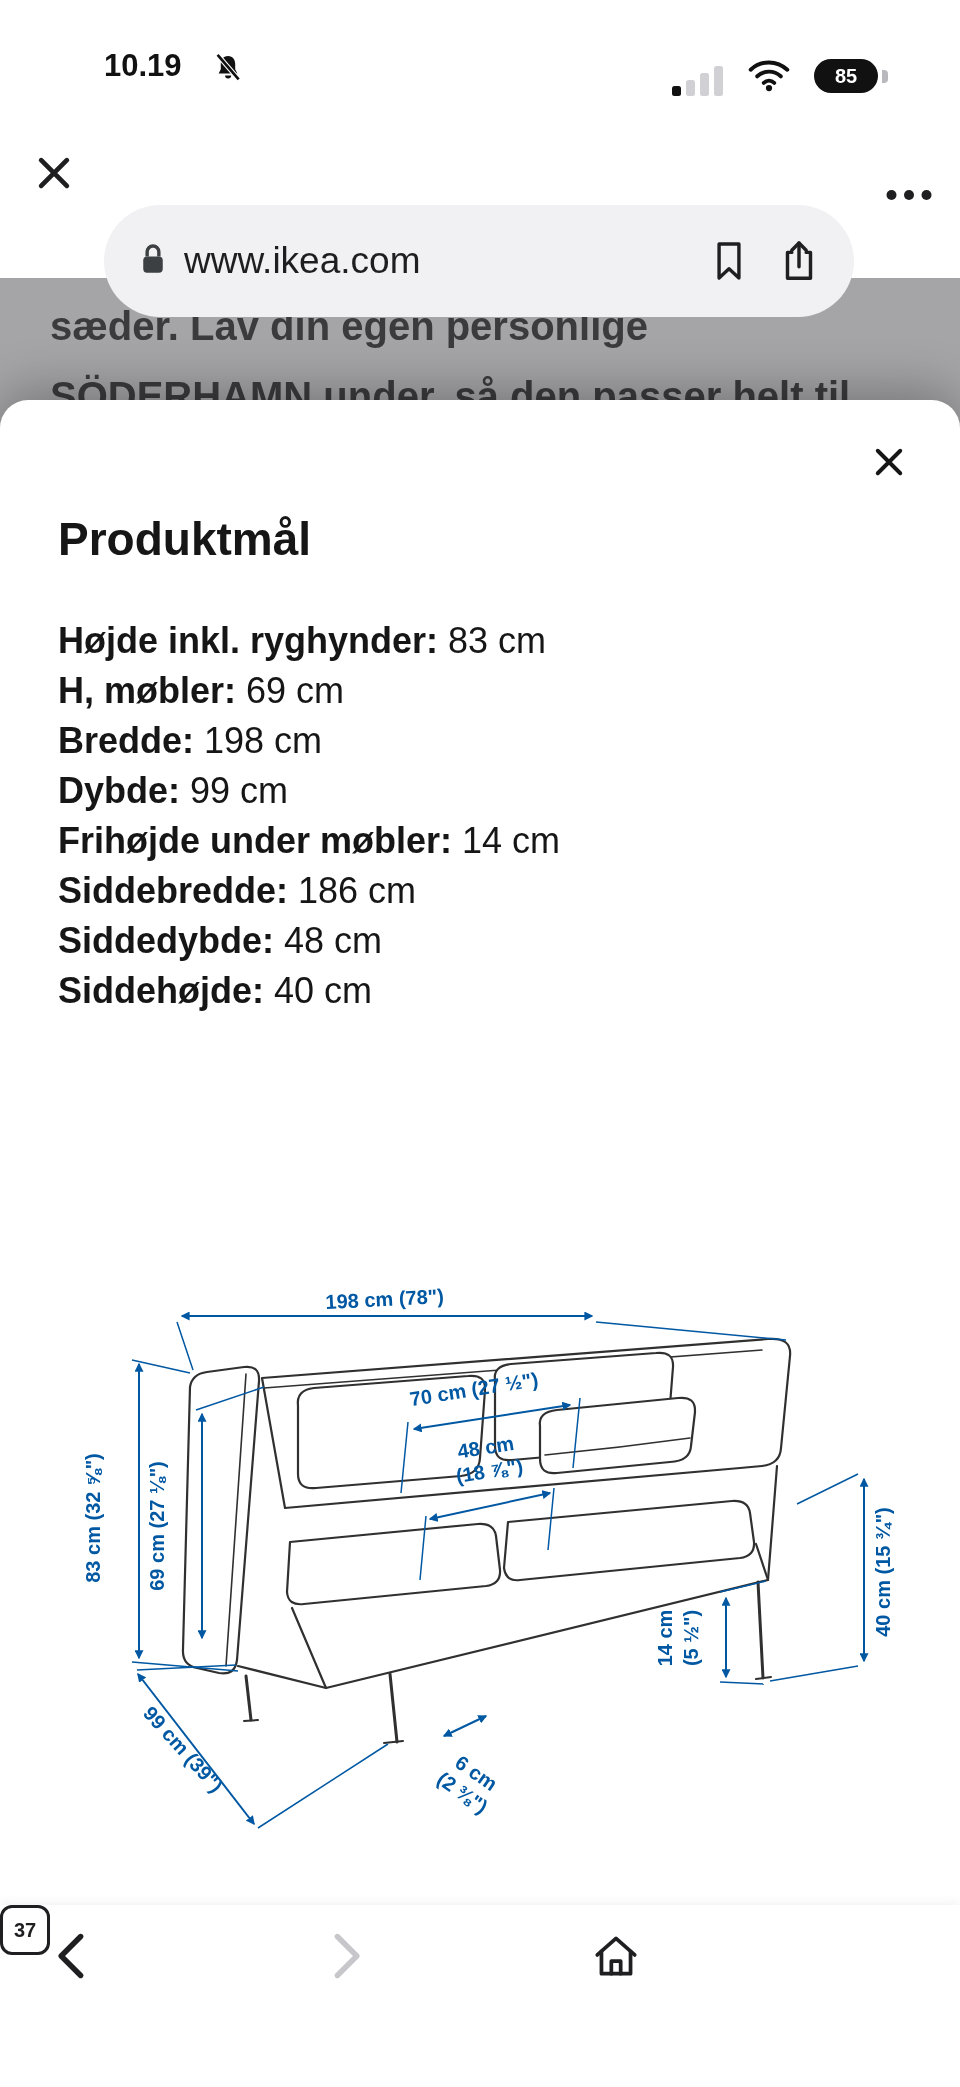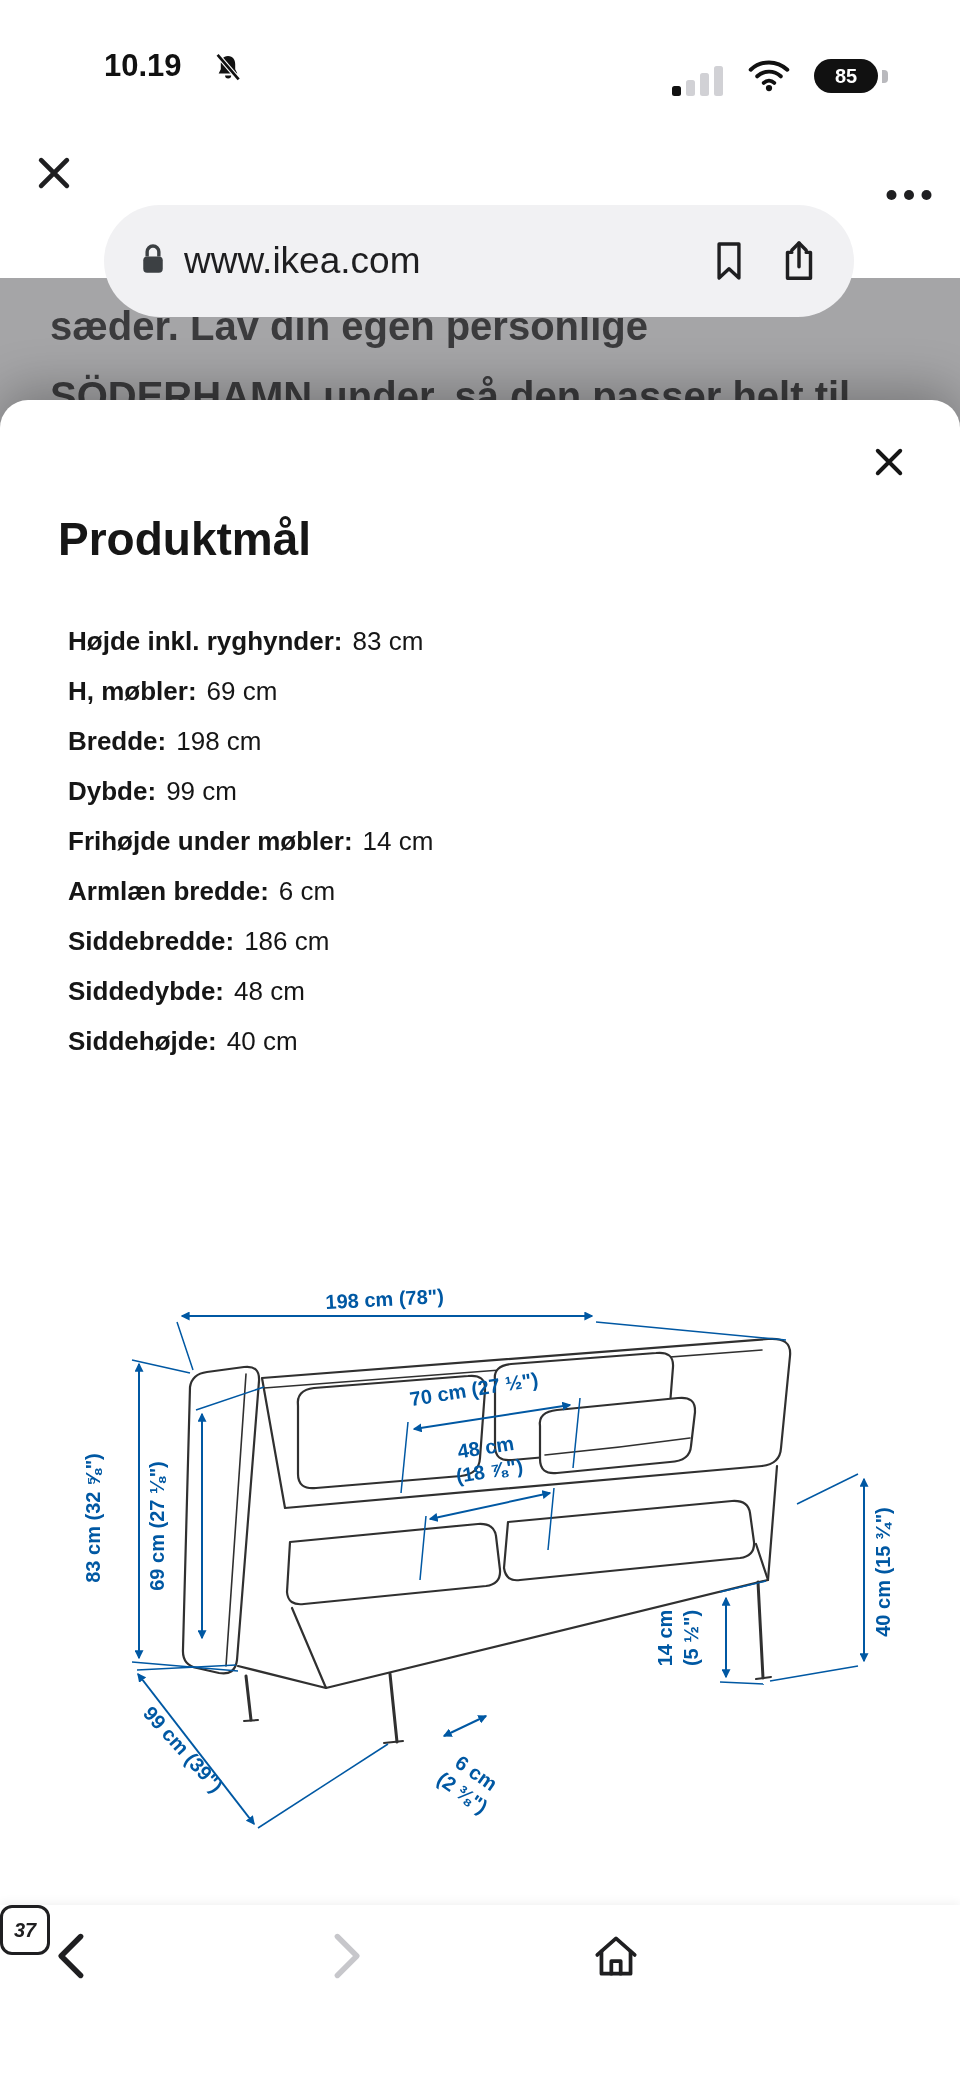"Højde inkl. ryghynder: 83 cm" .dim-row { font-size: 26px -> 36px; margin-left: 10px -> none }
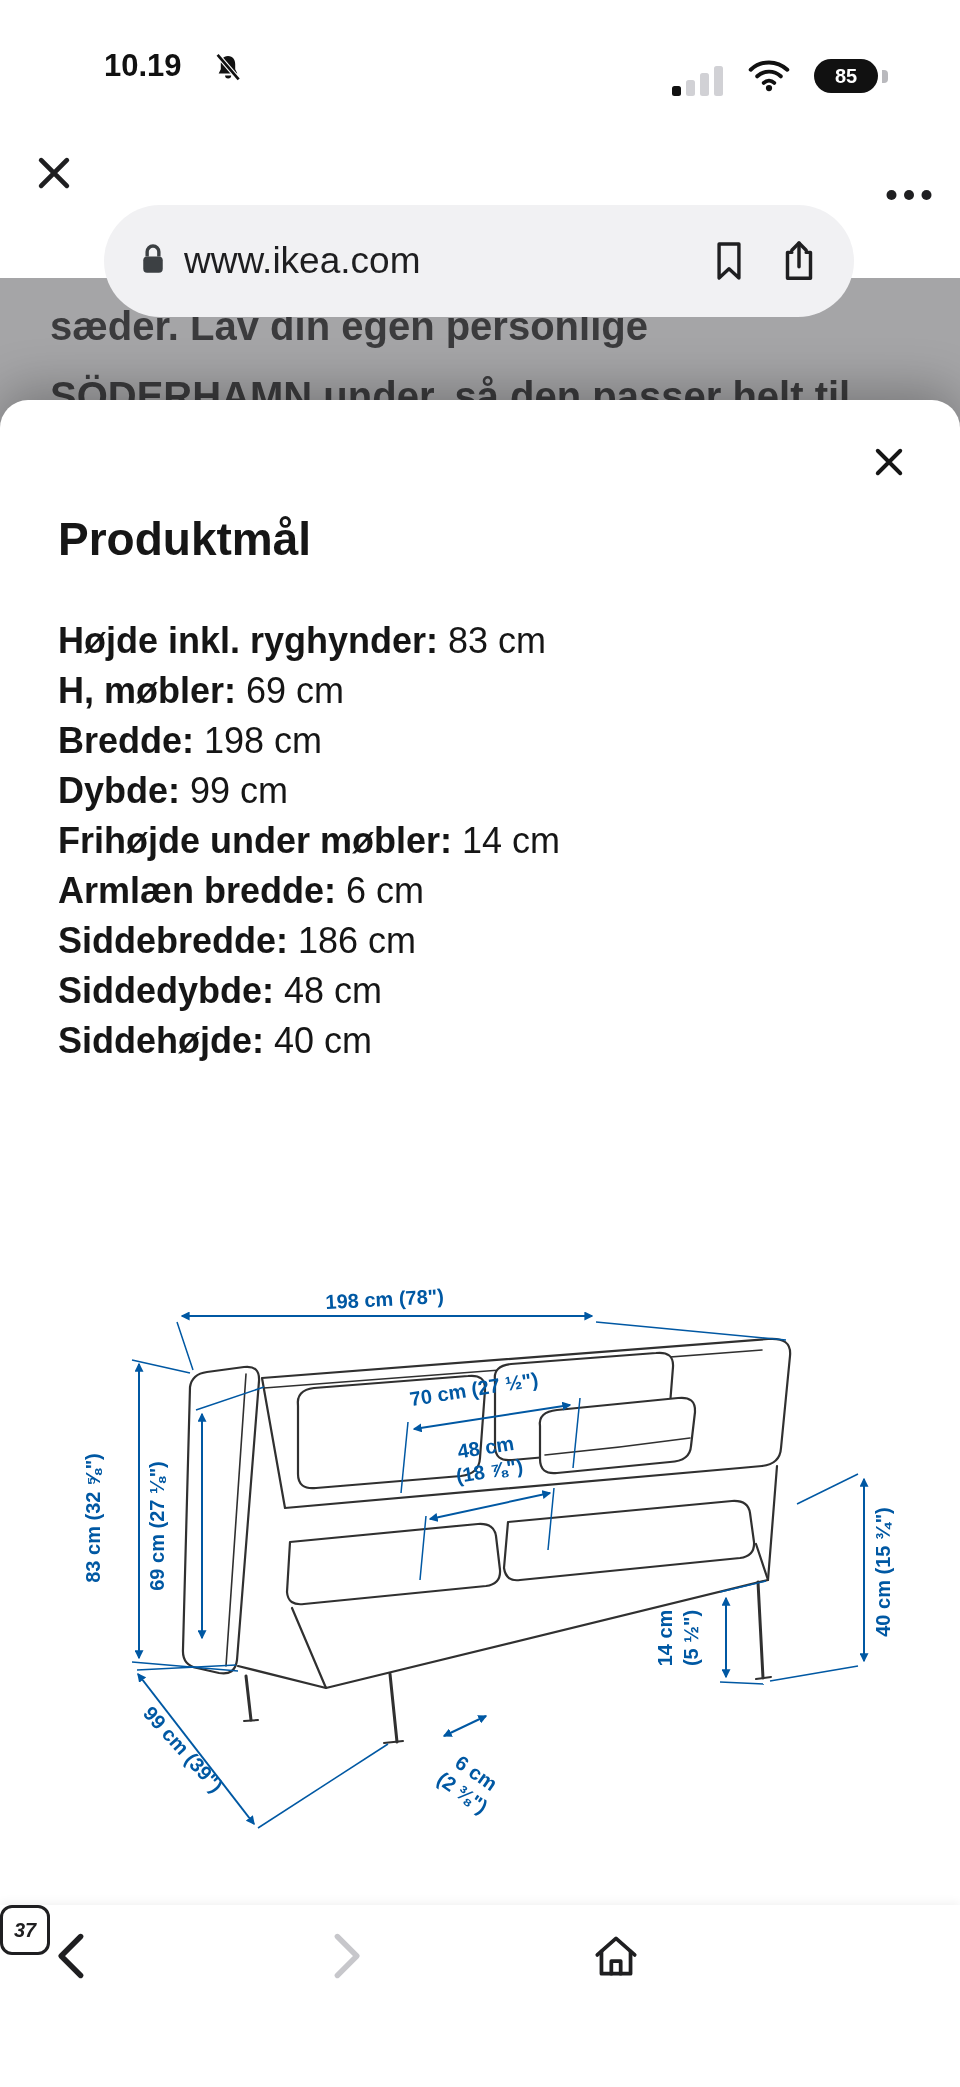"Armlæn bredde: 6 cm" div.dim-row { html: <div> <span>Armlæn bredde:</span><span>6 cm</span> </div> -> none }
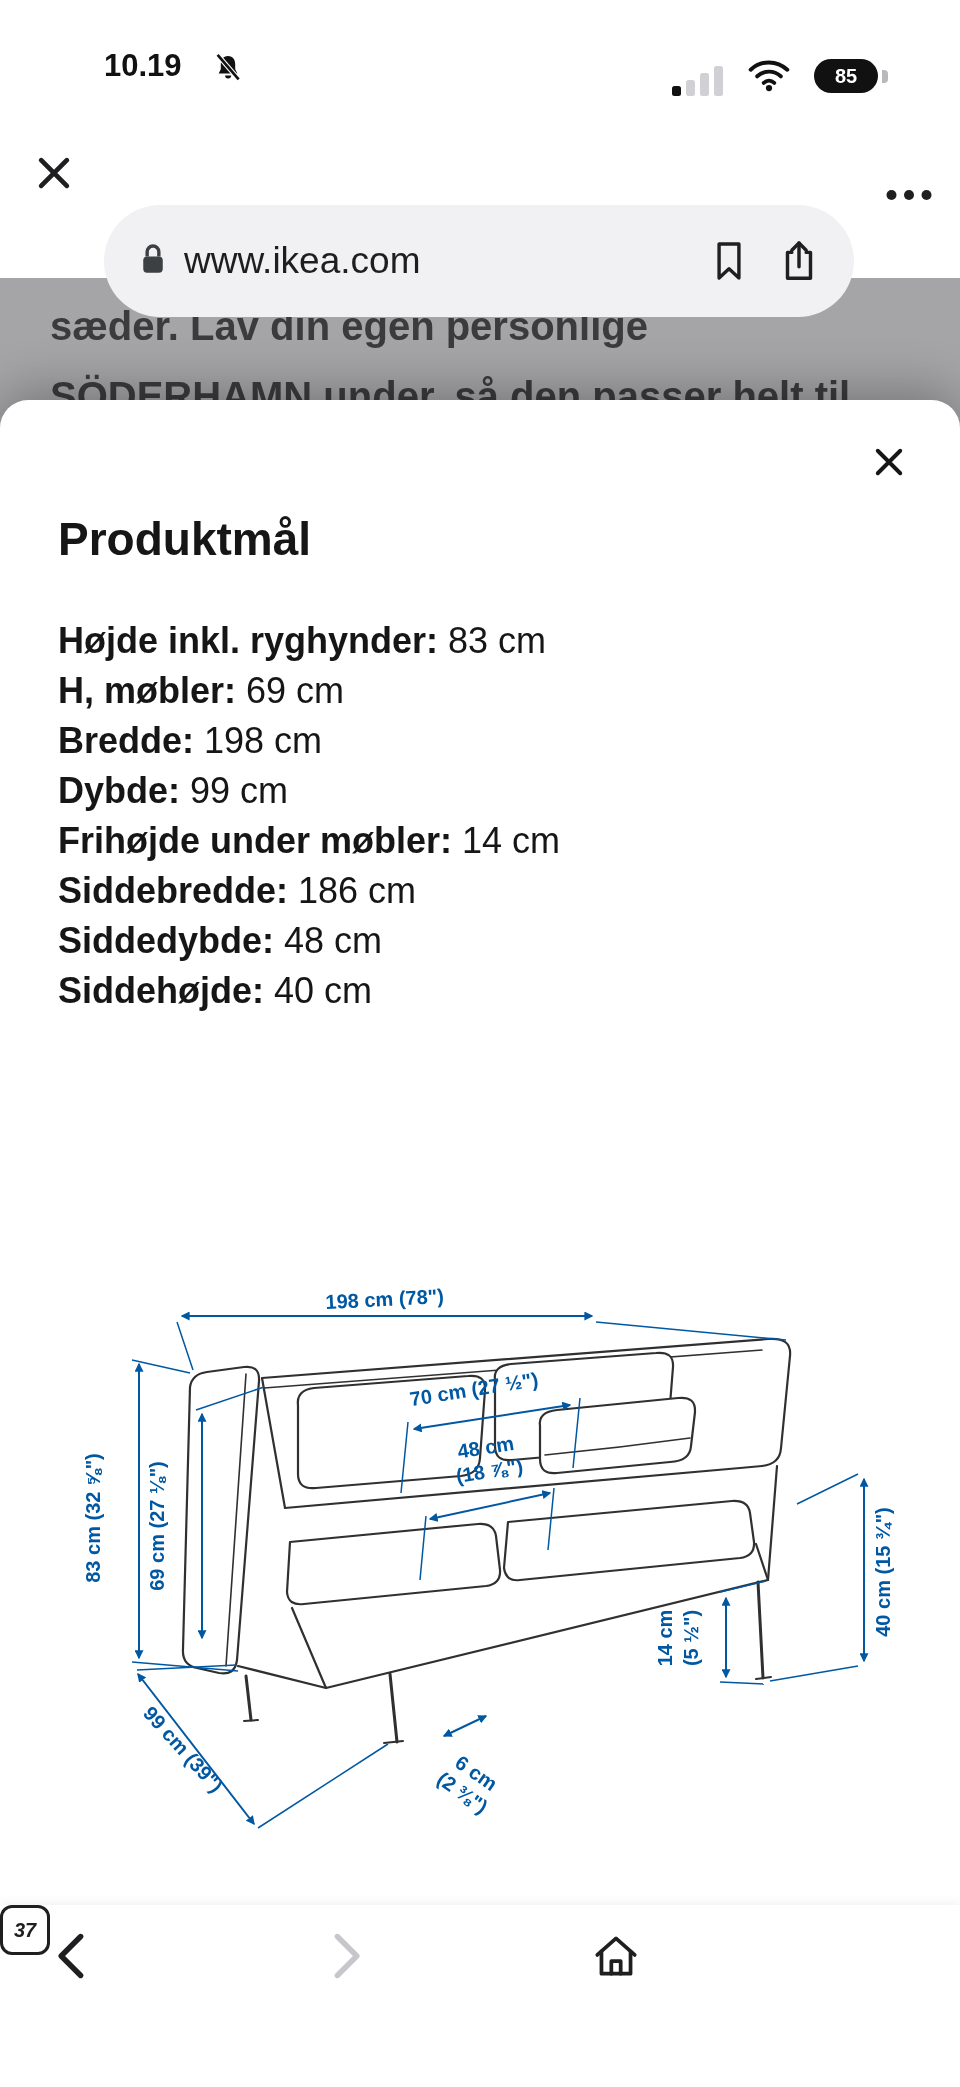"37" .nav-tabs { font-style: italic -> none }
